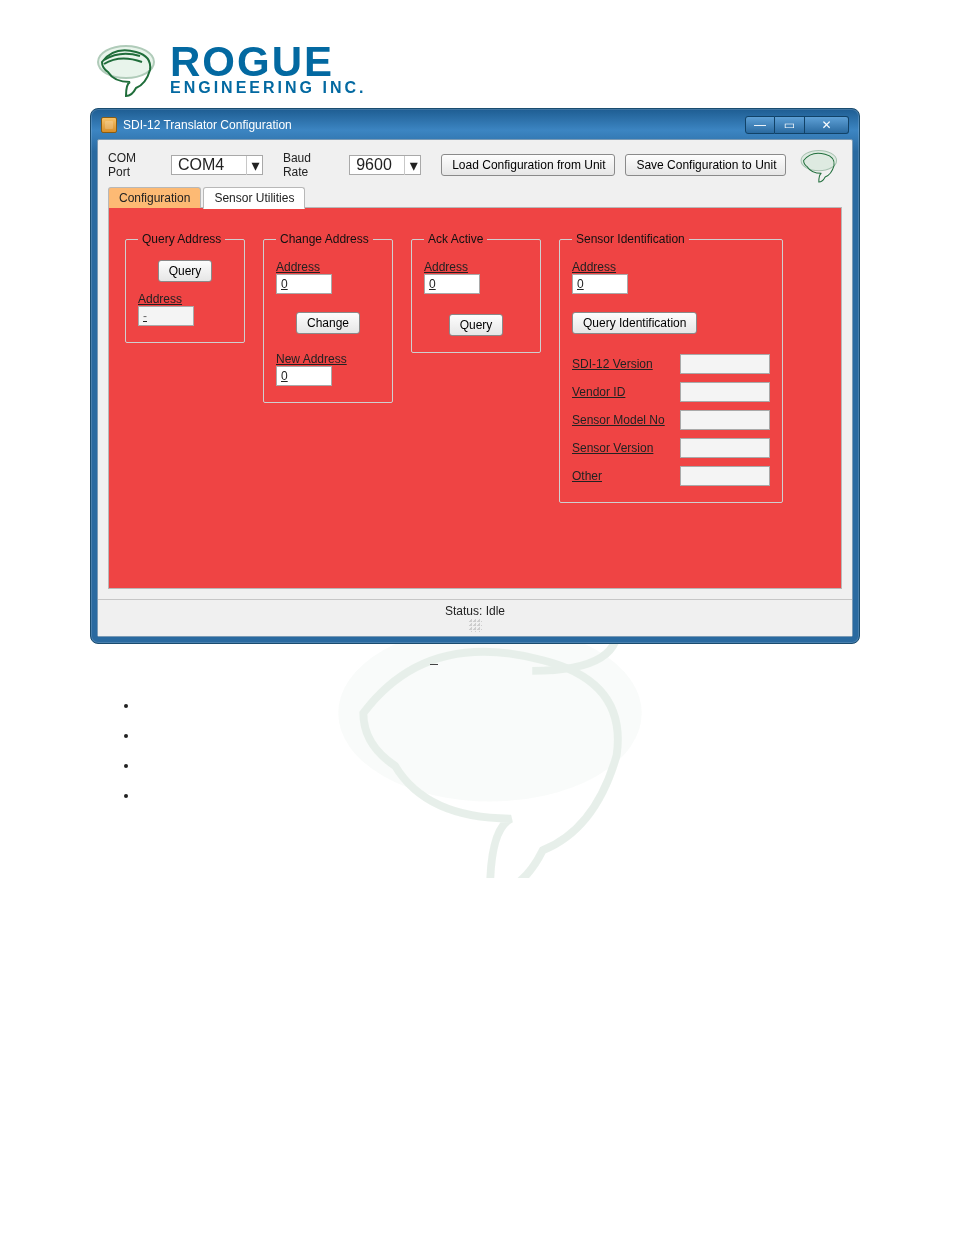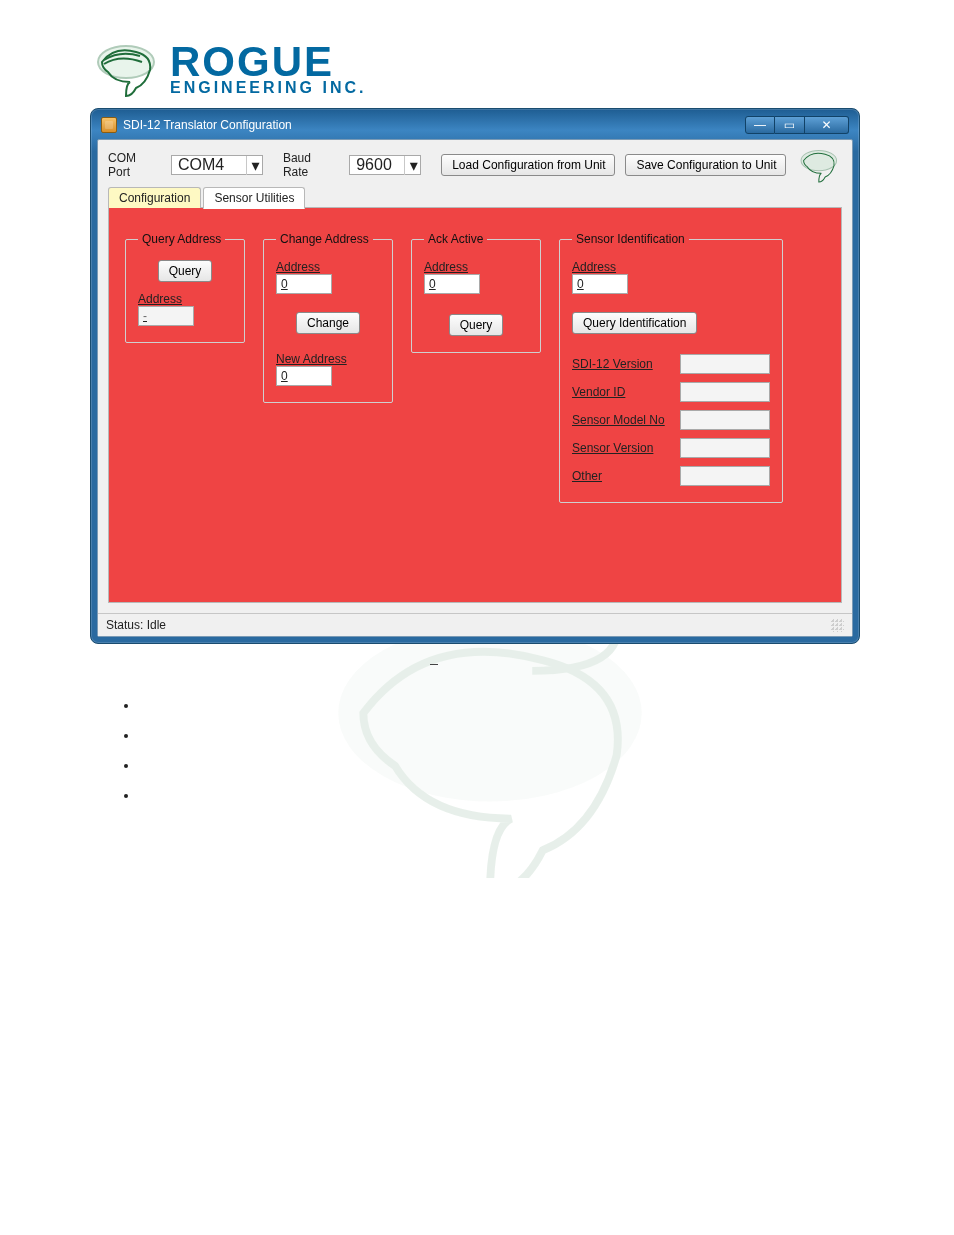"Configuration" .tab { background: #fef9c3 -> #fdba74 }
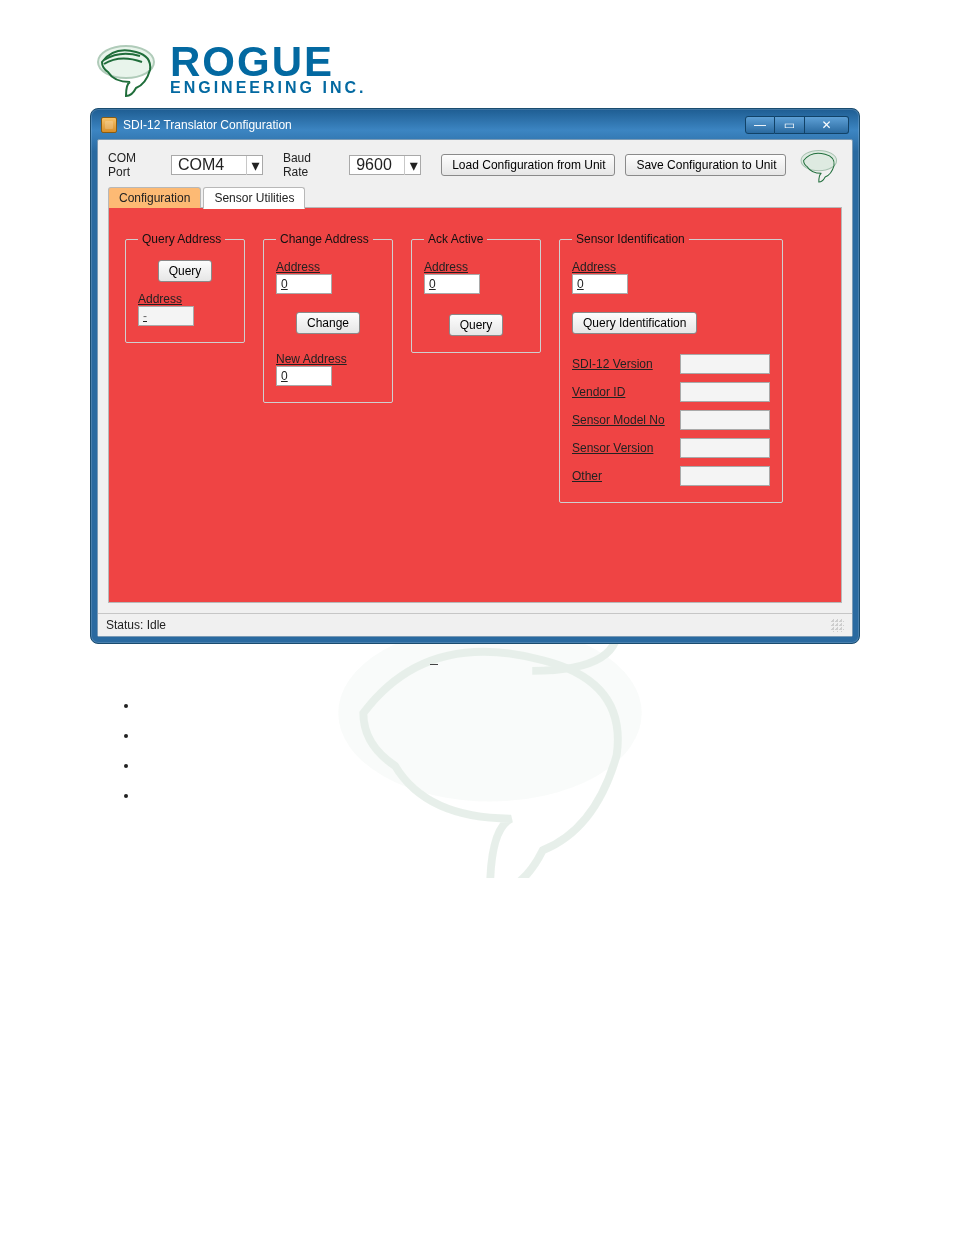"Status: Idle" .statusbar { flex-direction: none -> column }
